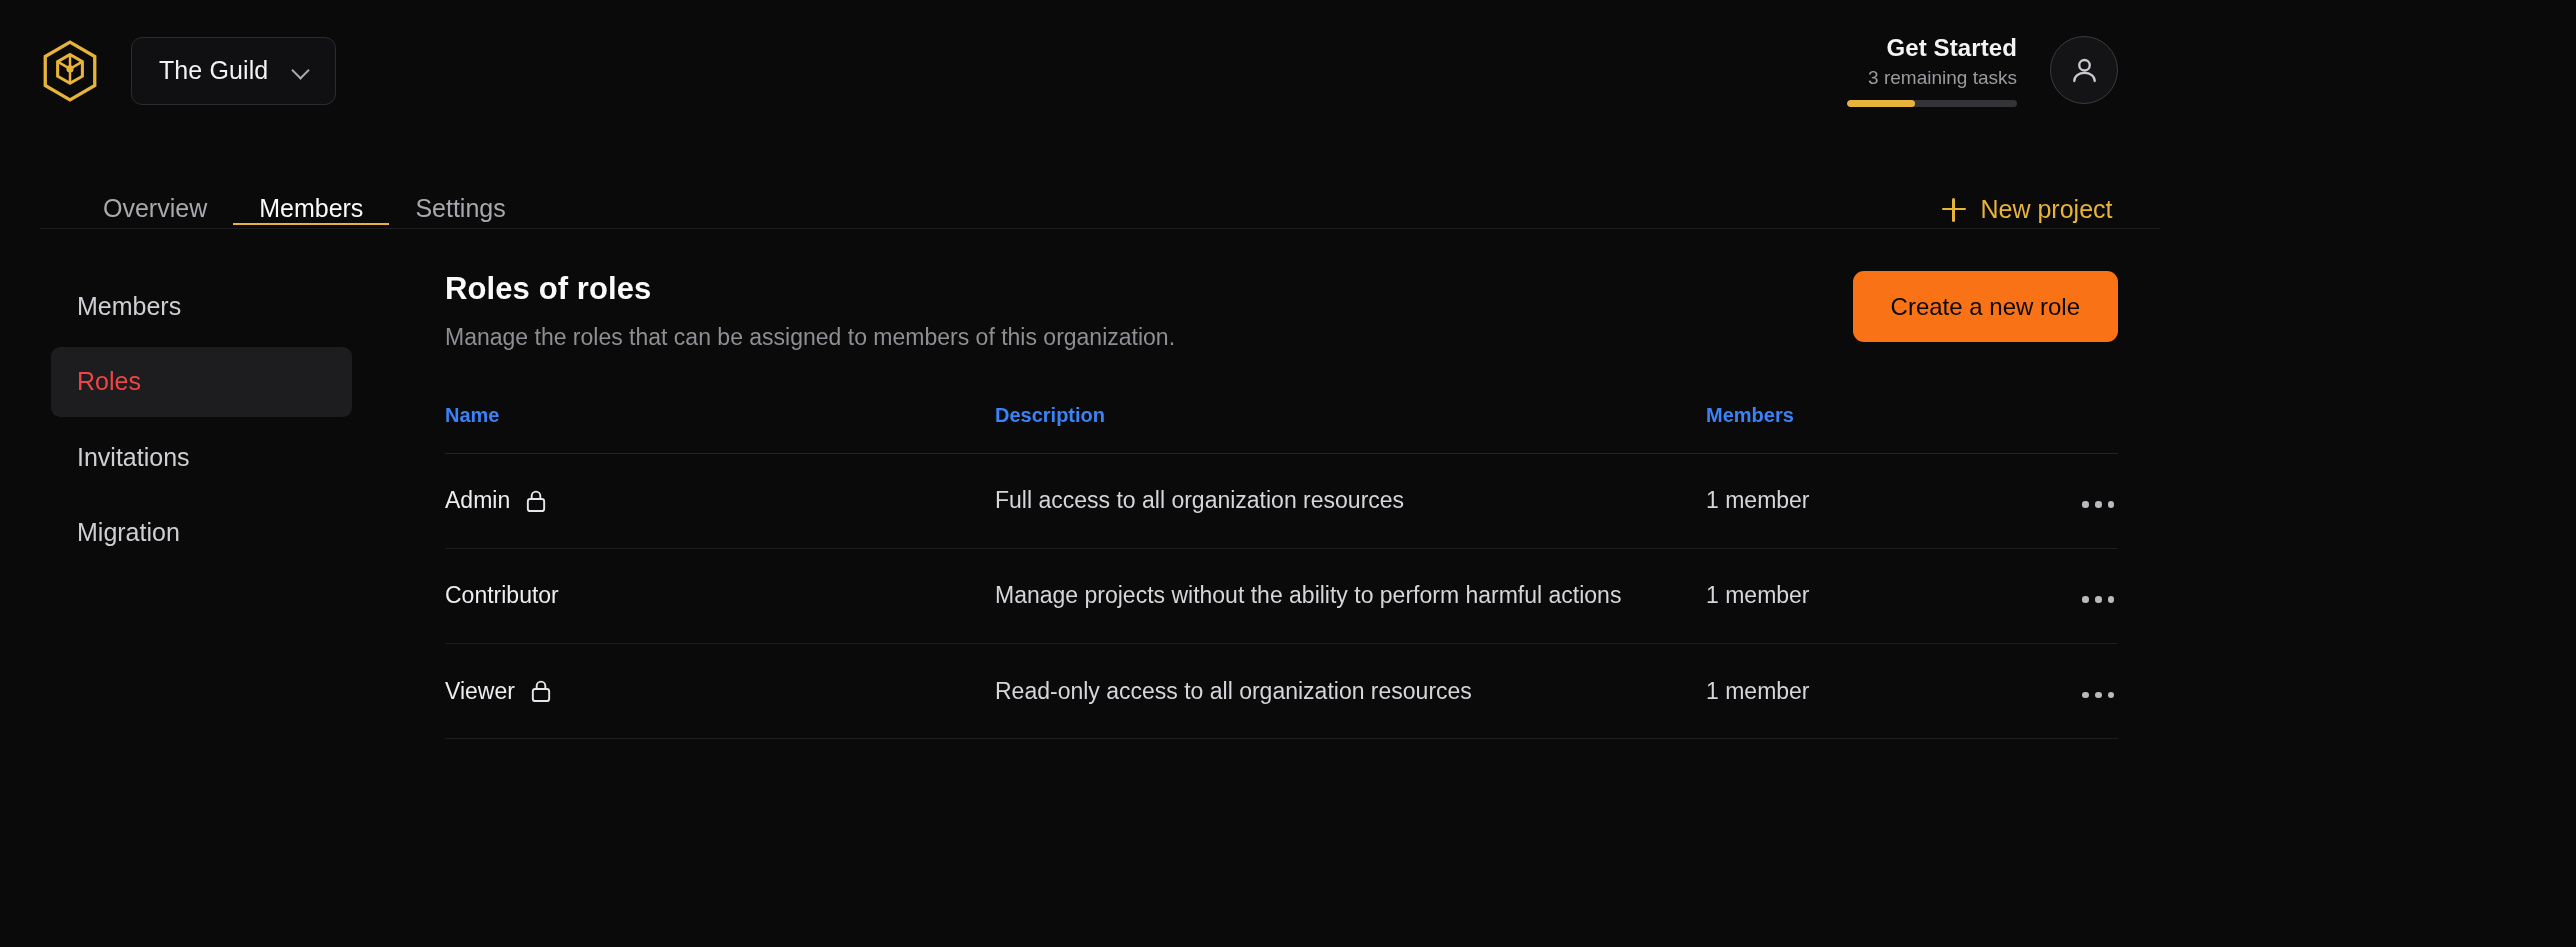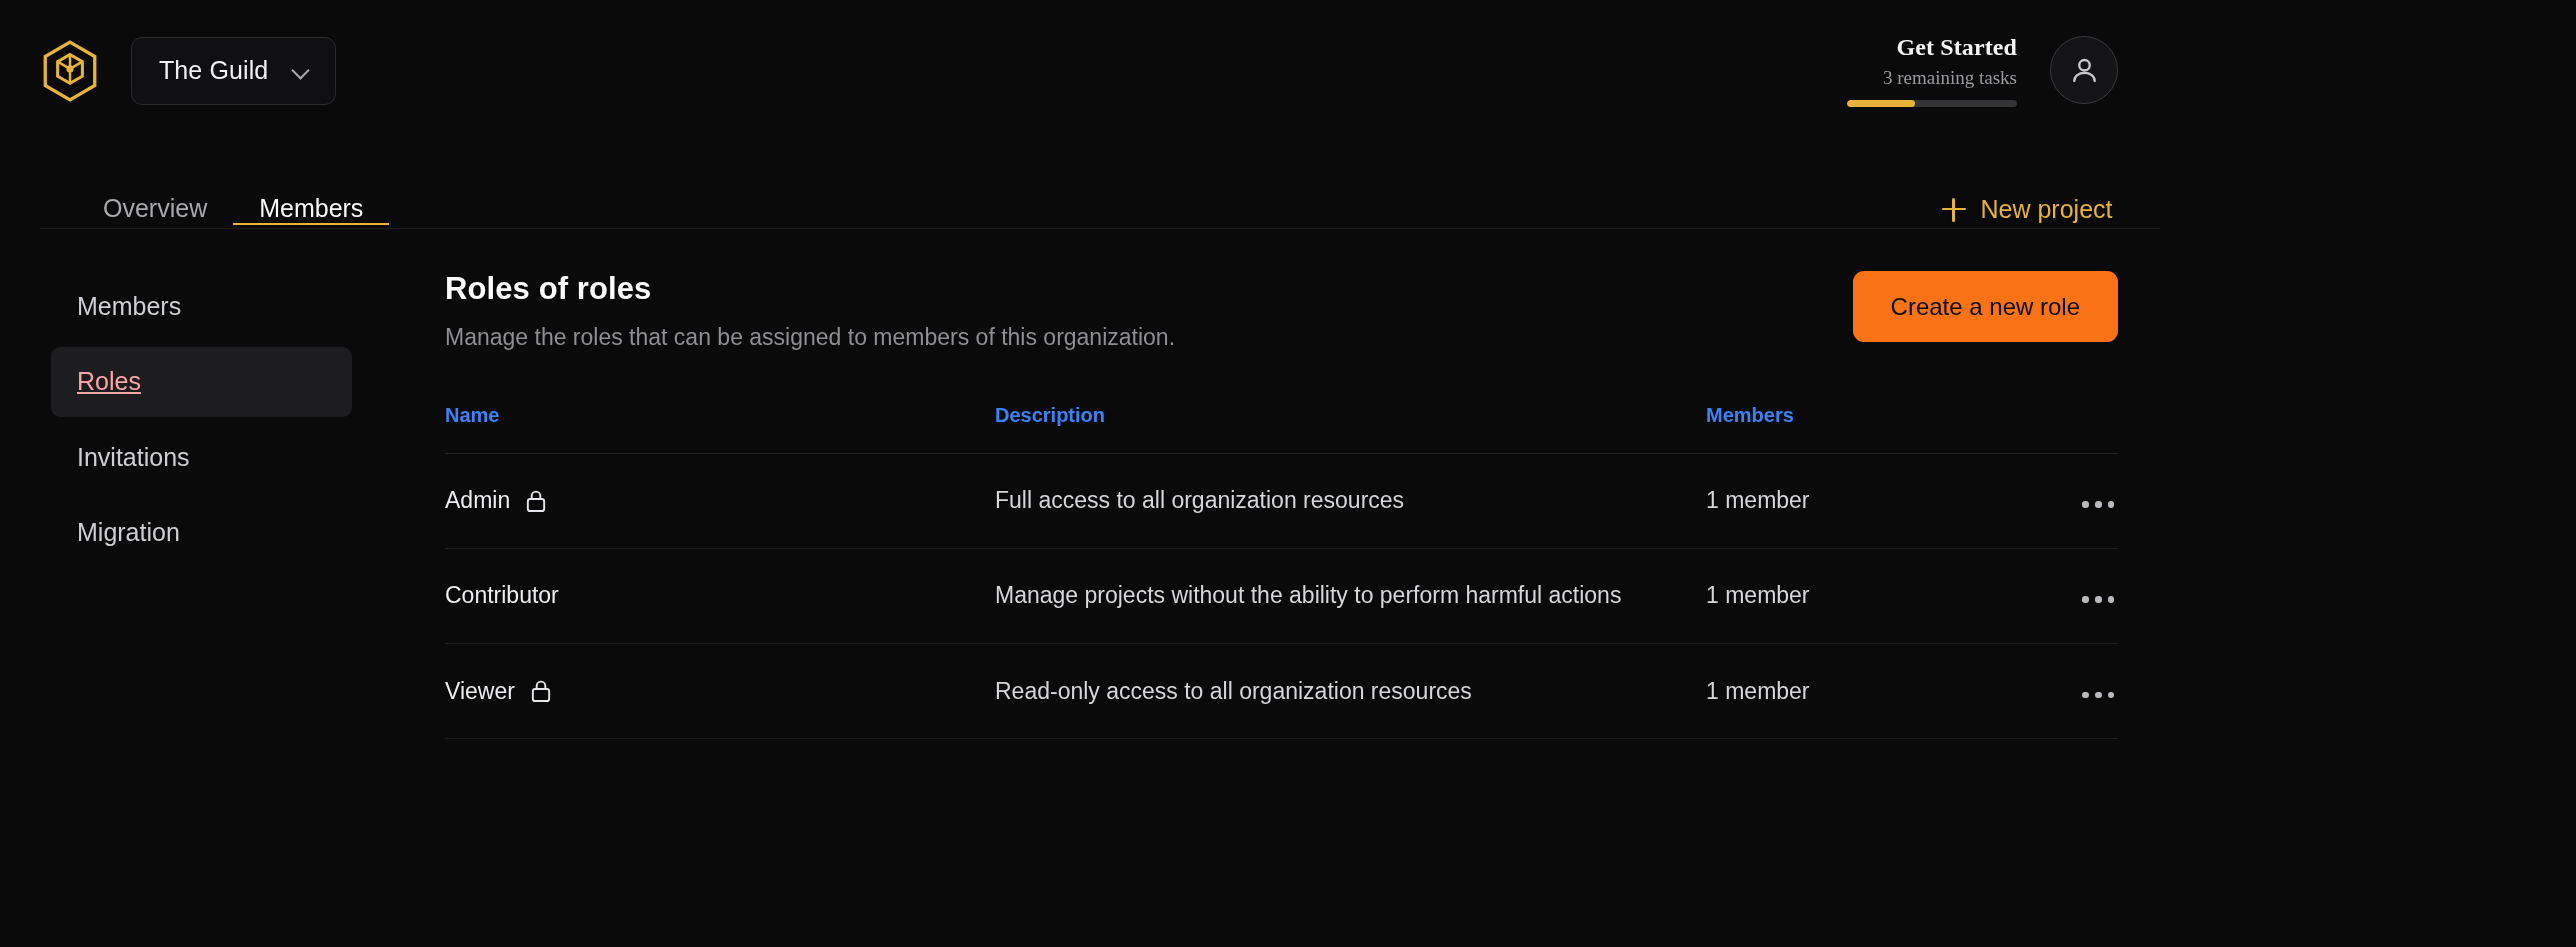"Get Started" .get-started { font-family: Liberation Serif, serif -> none }
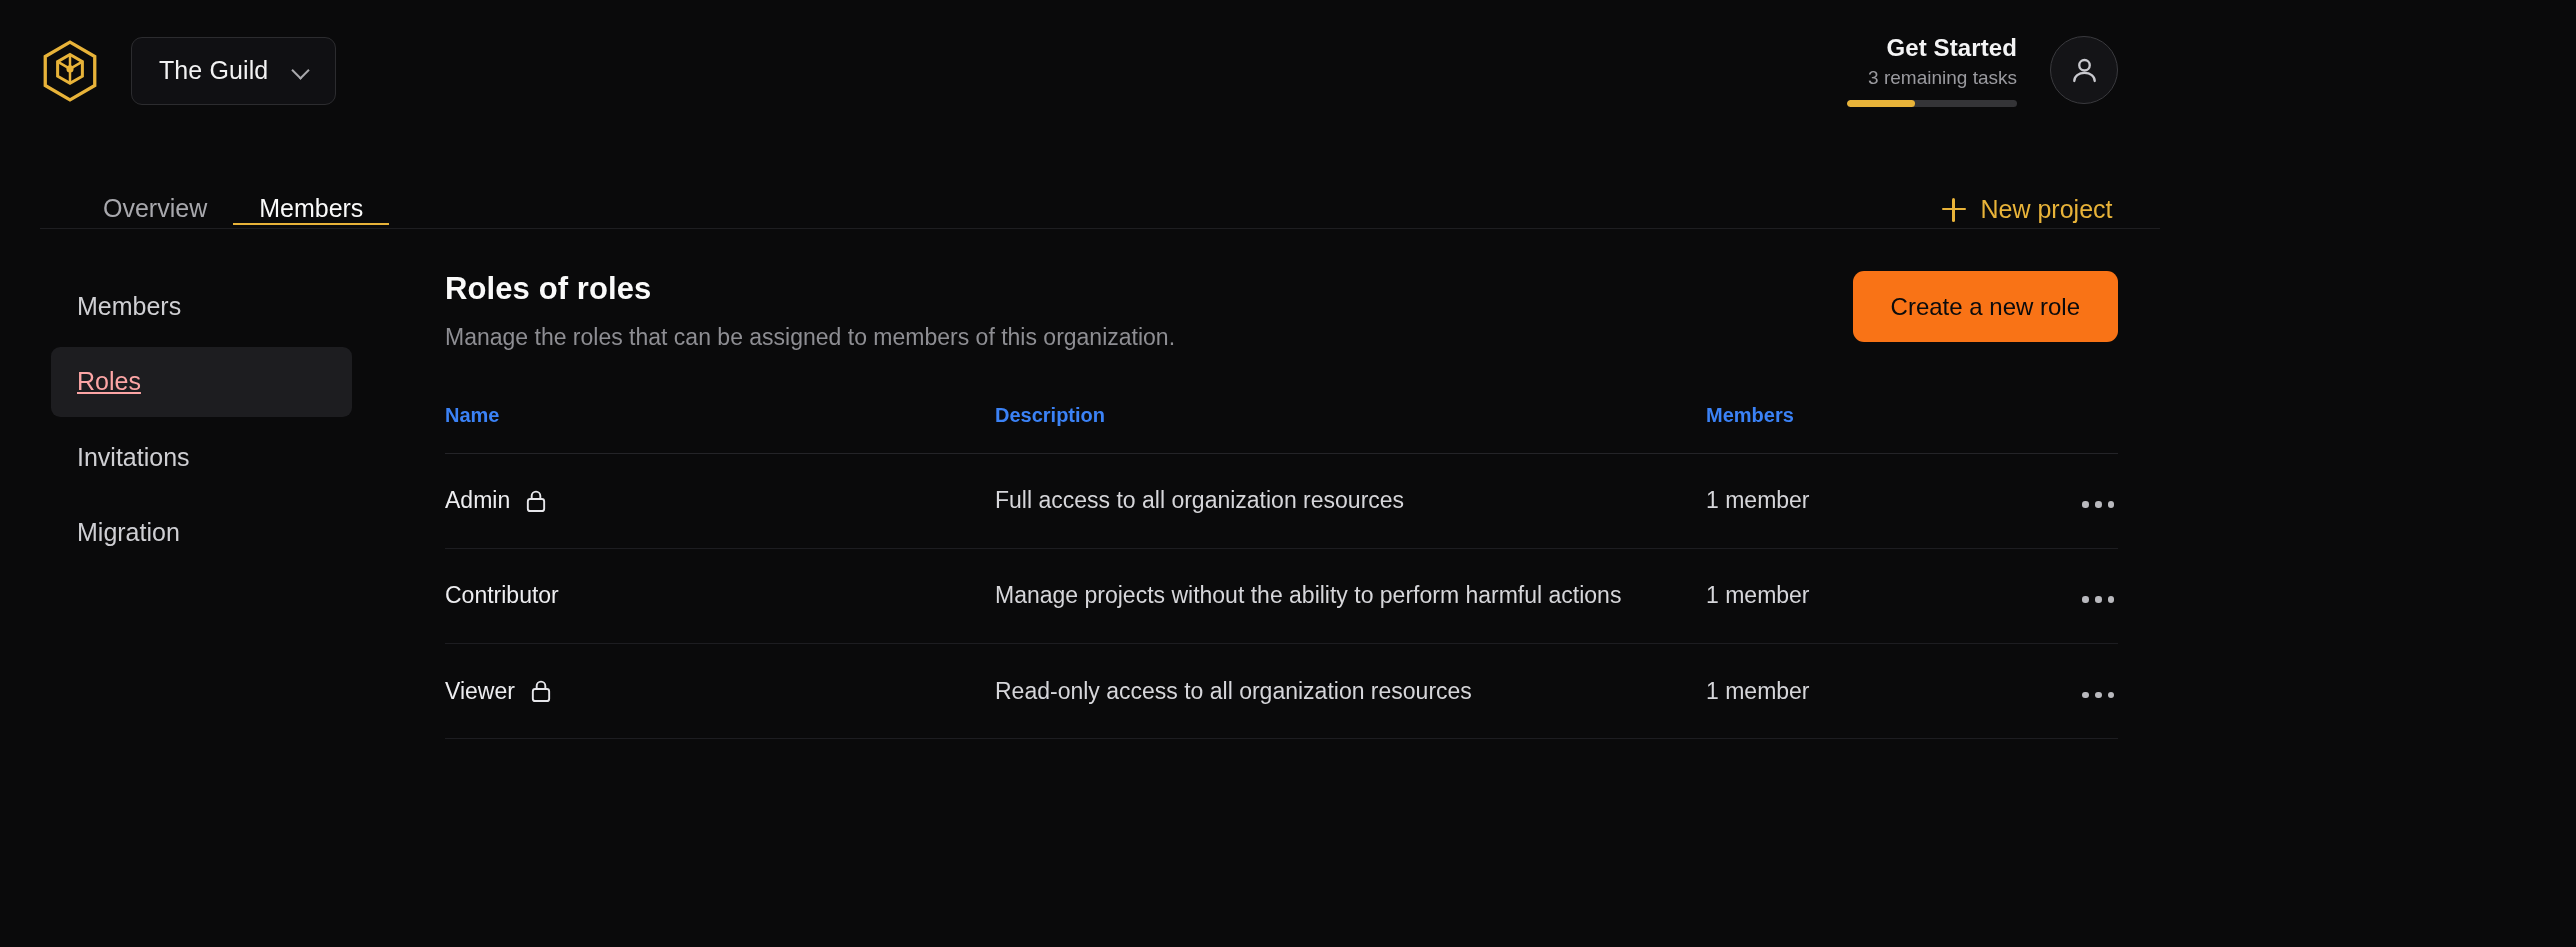"Settings" div.tab { html: none -> <div> <span>Settings</span> </div> }
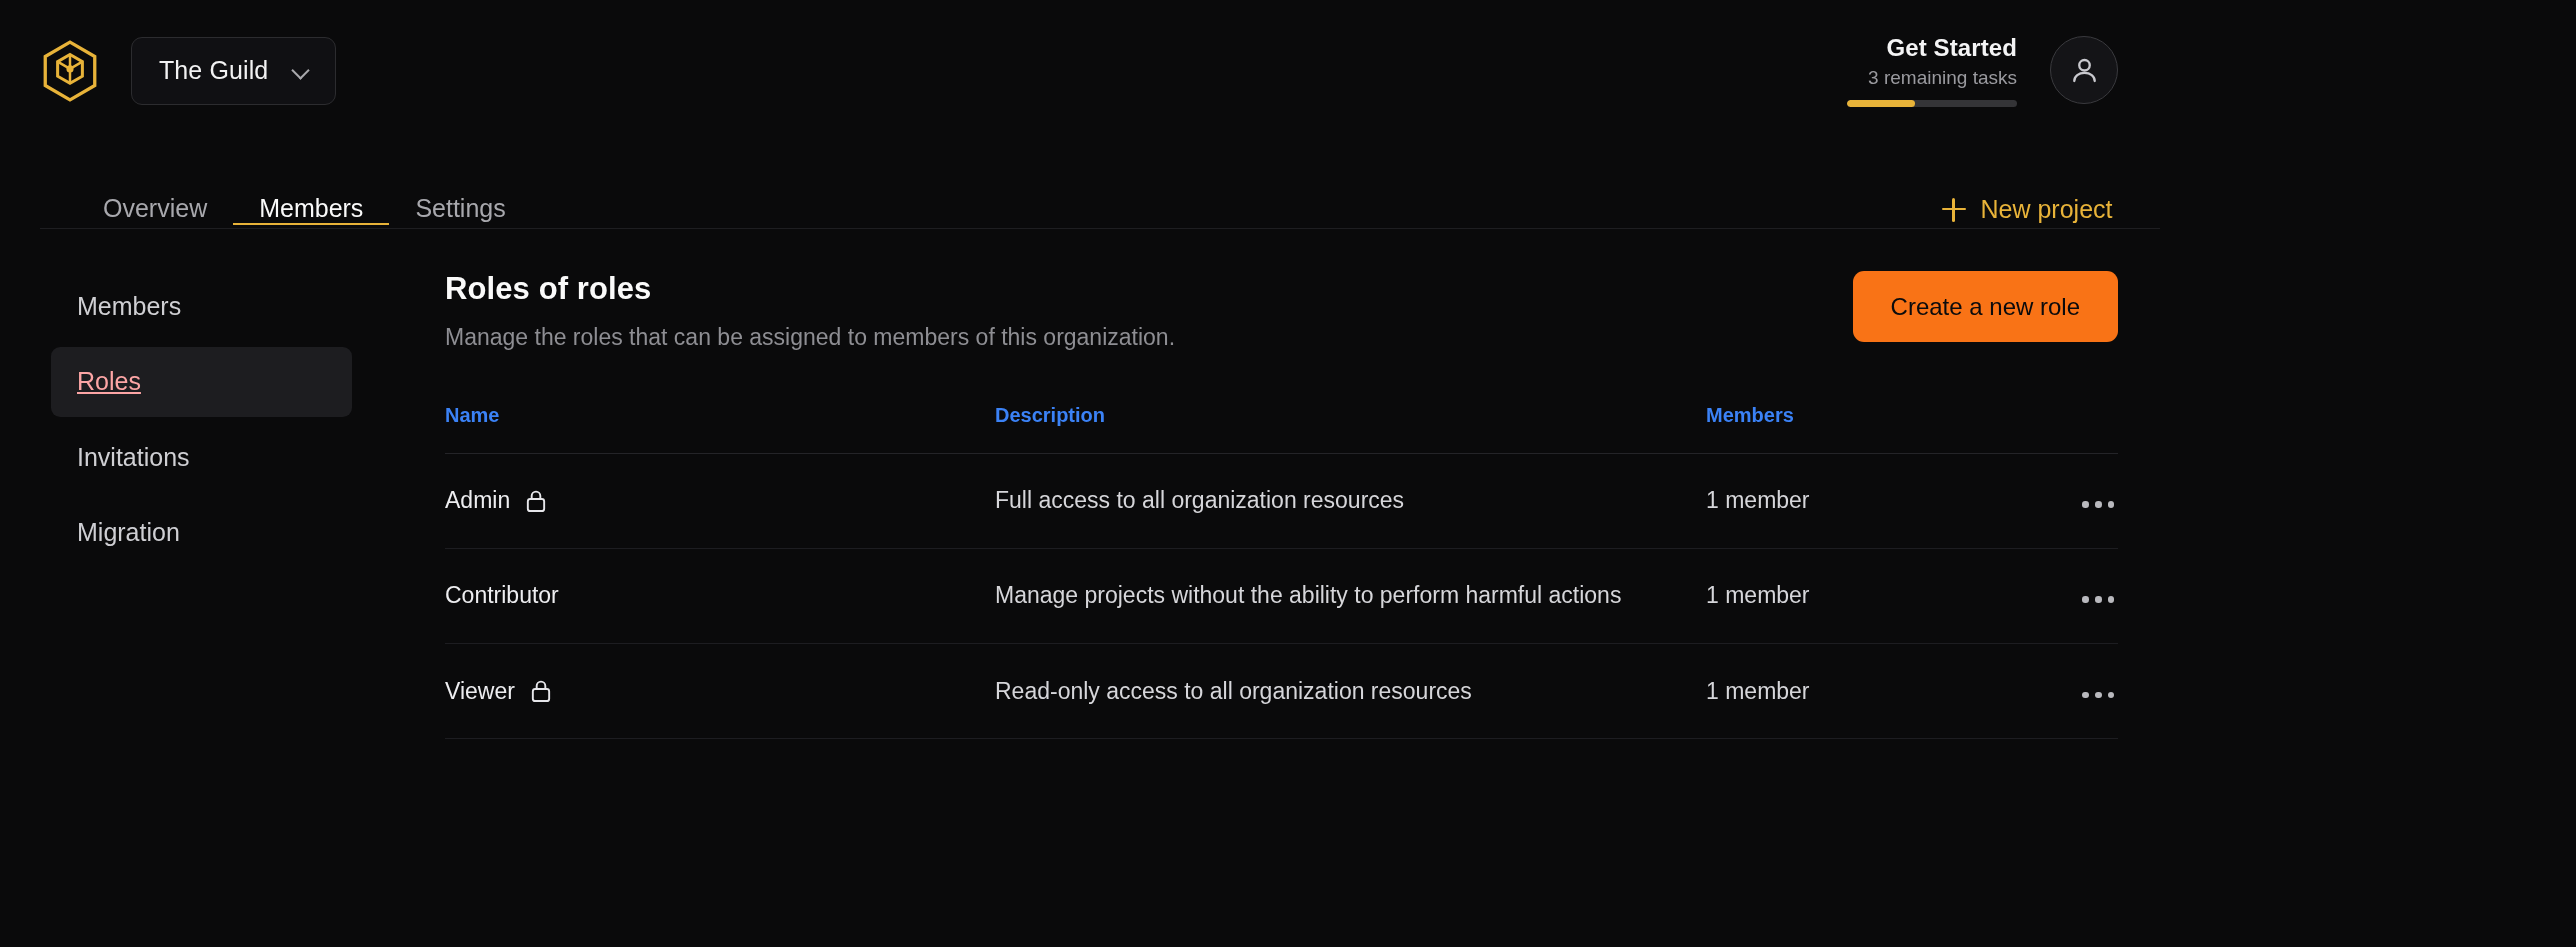"Roles" .side-item.active { color: #fca5a5 -> #ef4444; text-decoration: underline -> none }
